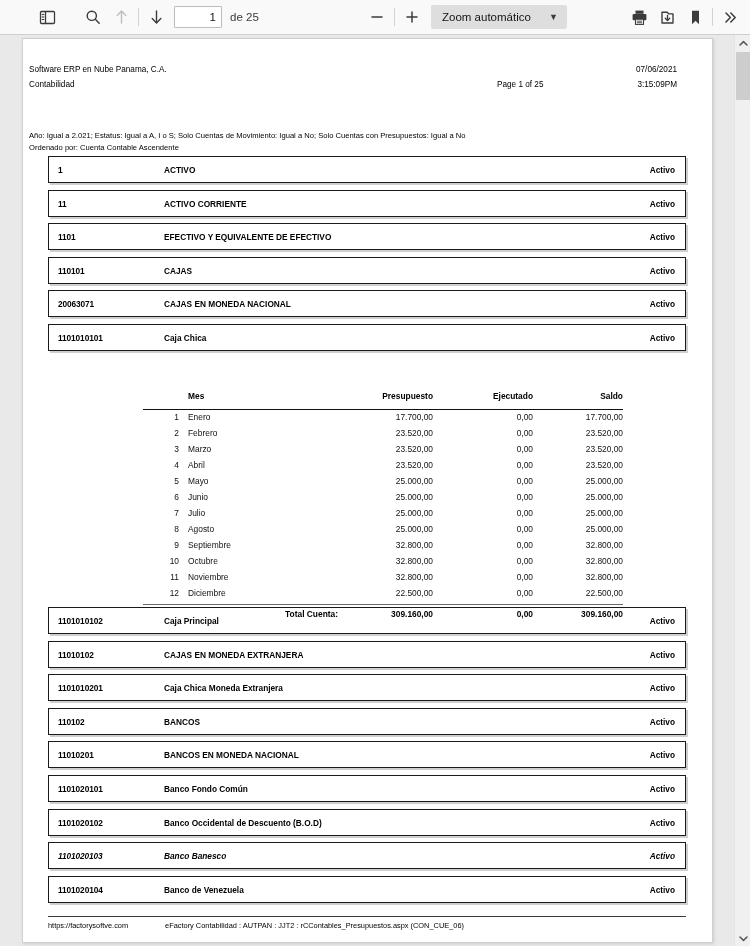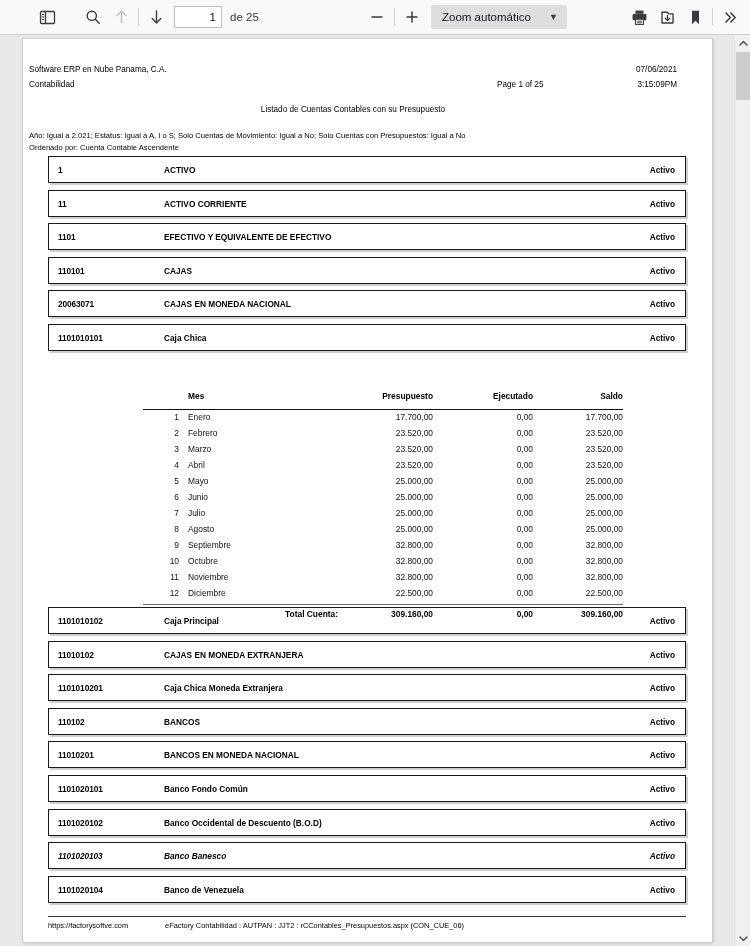"Listado de Cuentas Contables con" div.doc-title { html: <div>Listado de Cuentas Contables con su Presupuesto</div> -> none }
